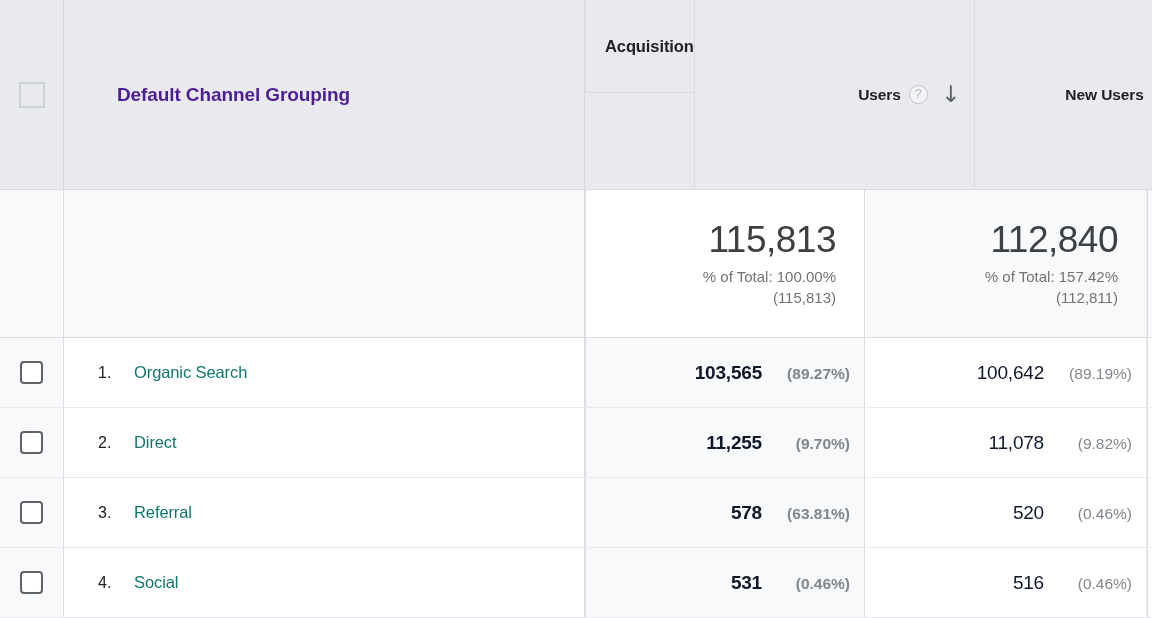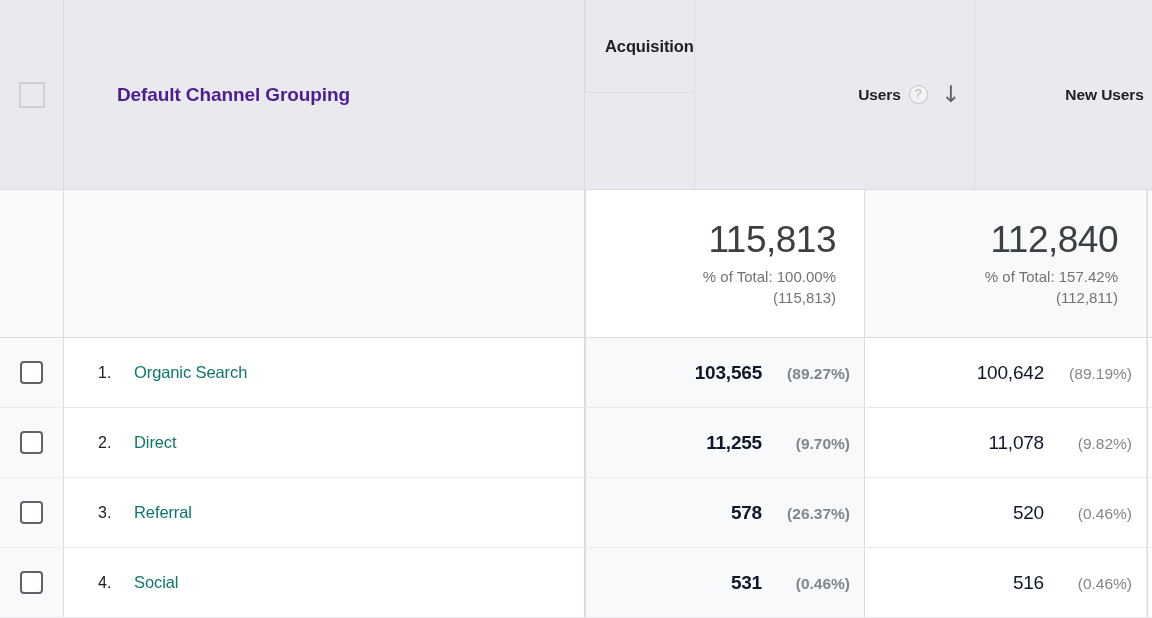"(26.37%)" span.num-pct { text: 26.37% -> 63.81% }
